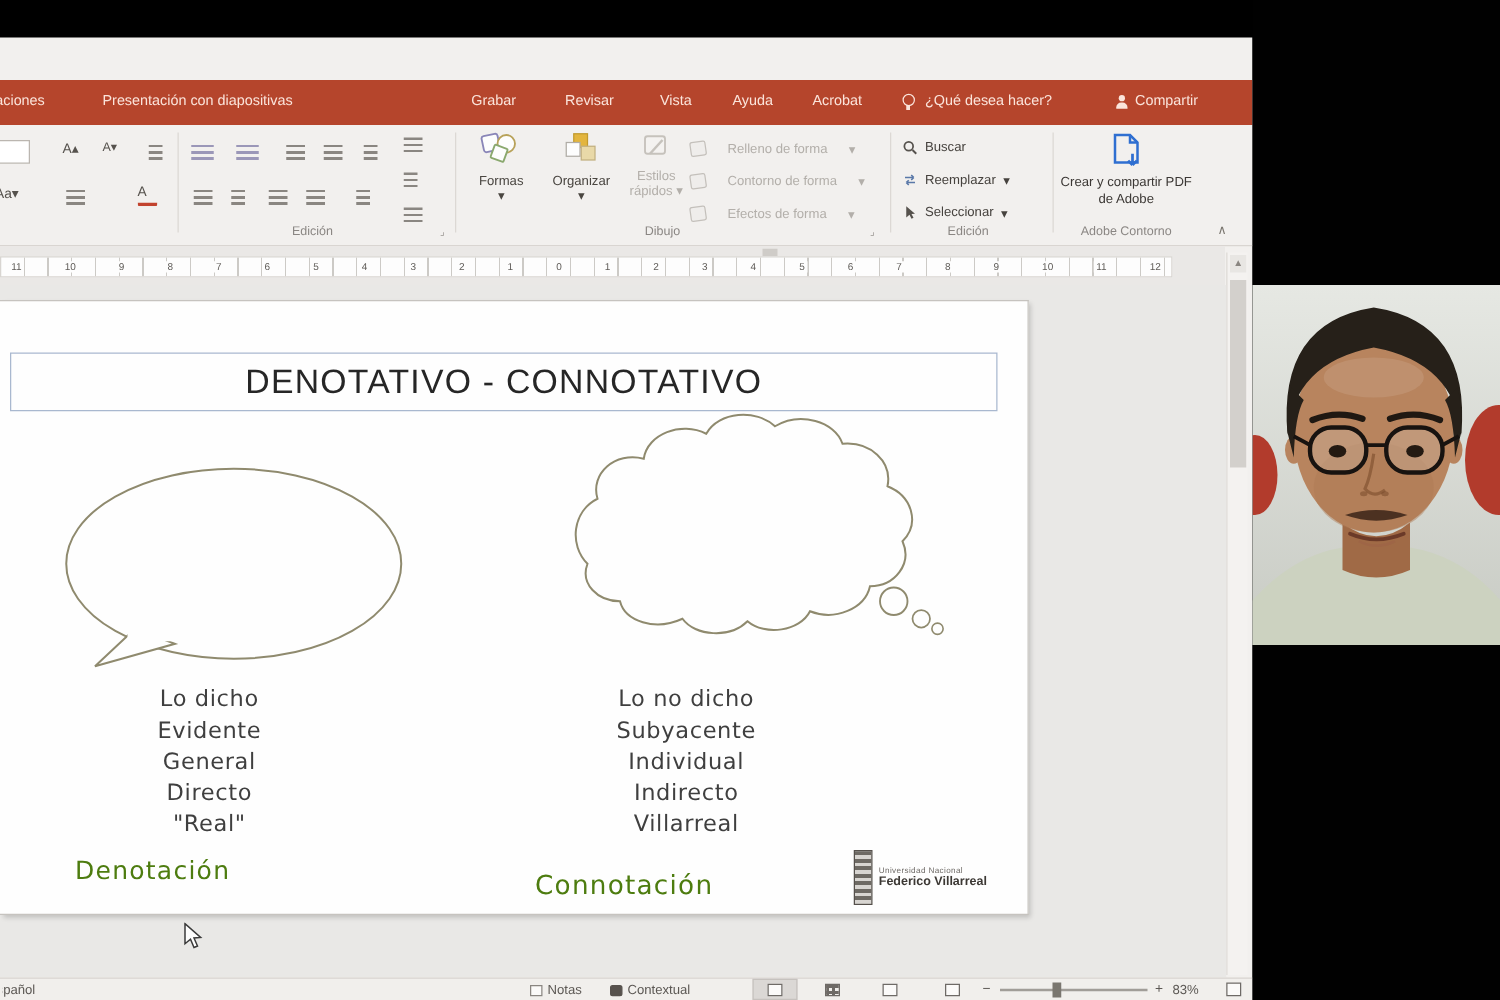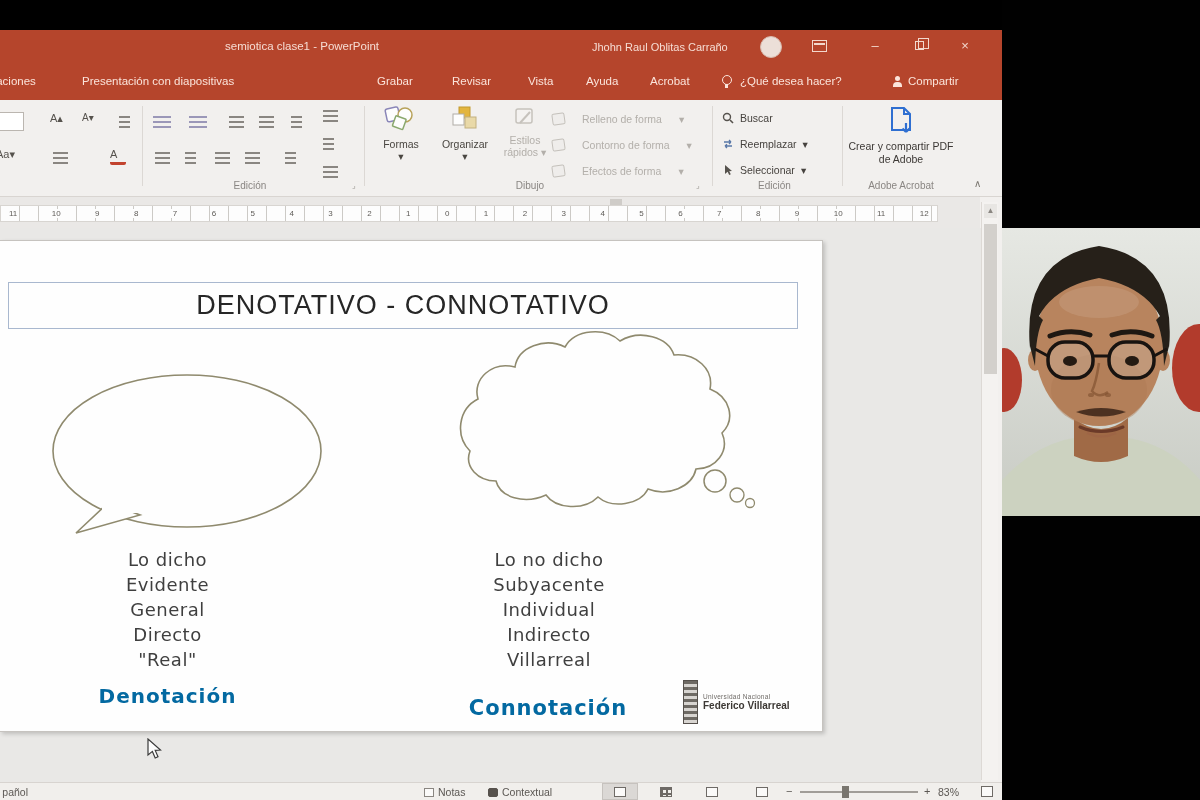"semiotica clase1 - PowerPoint" div.titlebar { html: <div> <span>semiotica clase1 - PowerPoint</span> <span>Jhohn Raul Oblitas Carraño</span> <span></span> <span></span> <span>–</span> <span></span> <span>×</span> </div> -> none }
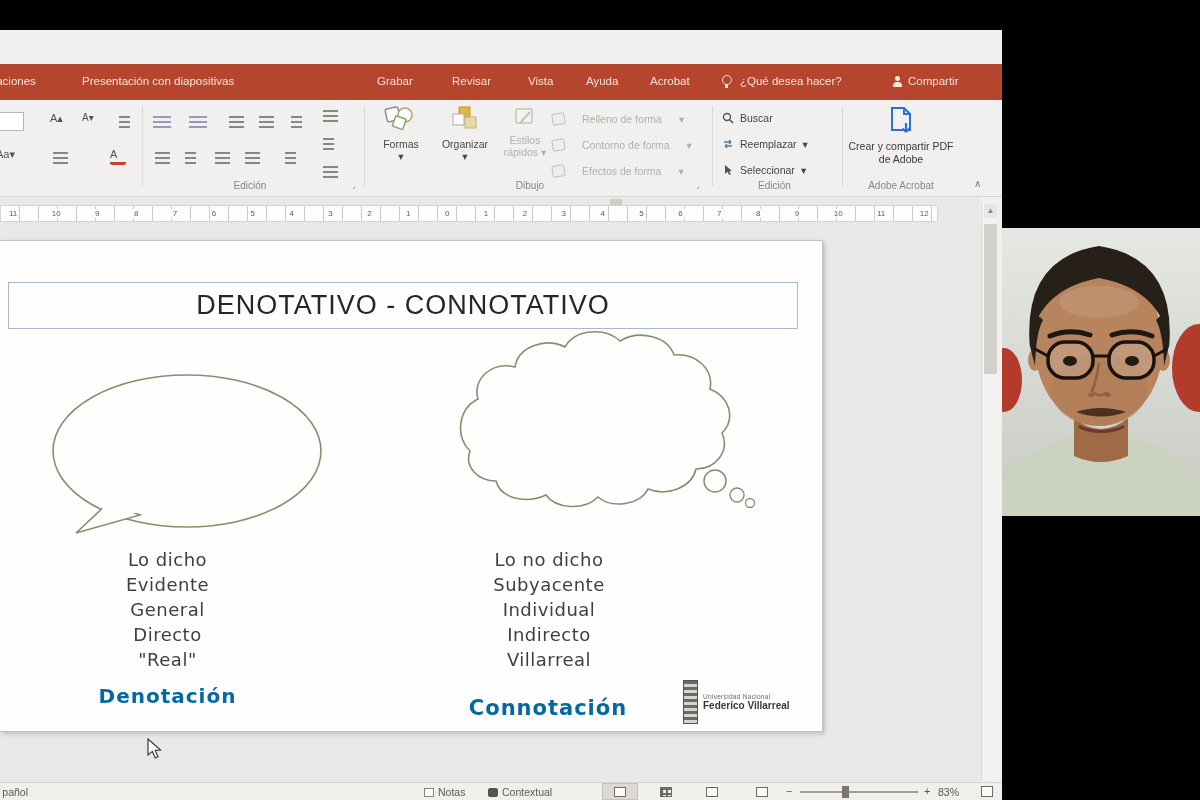"Adobe Acrobat" span.grp-label { text: Acrobat -> Contorno }
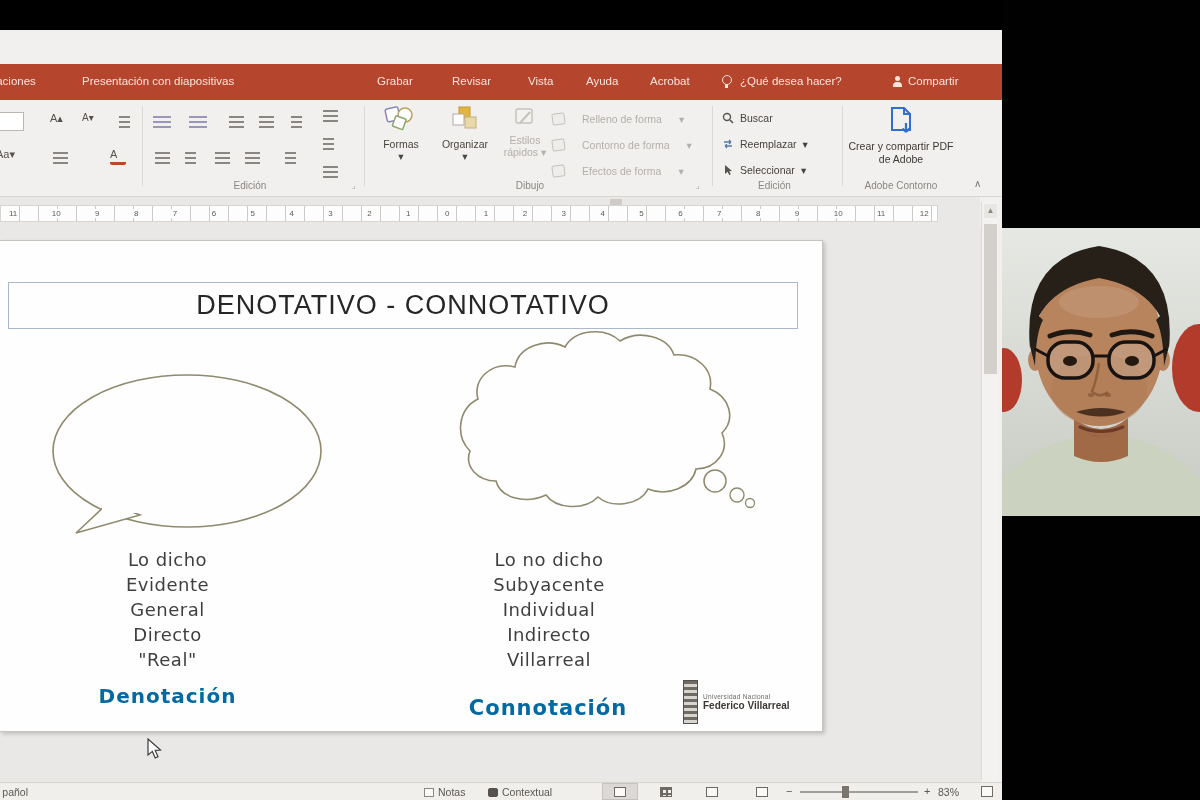"Denotación" .col-label { color: #0369a1 -> #4d7c0f; font-weight: bold -> normal; text-align: center -> left }
